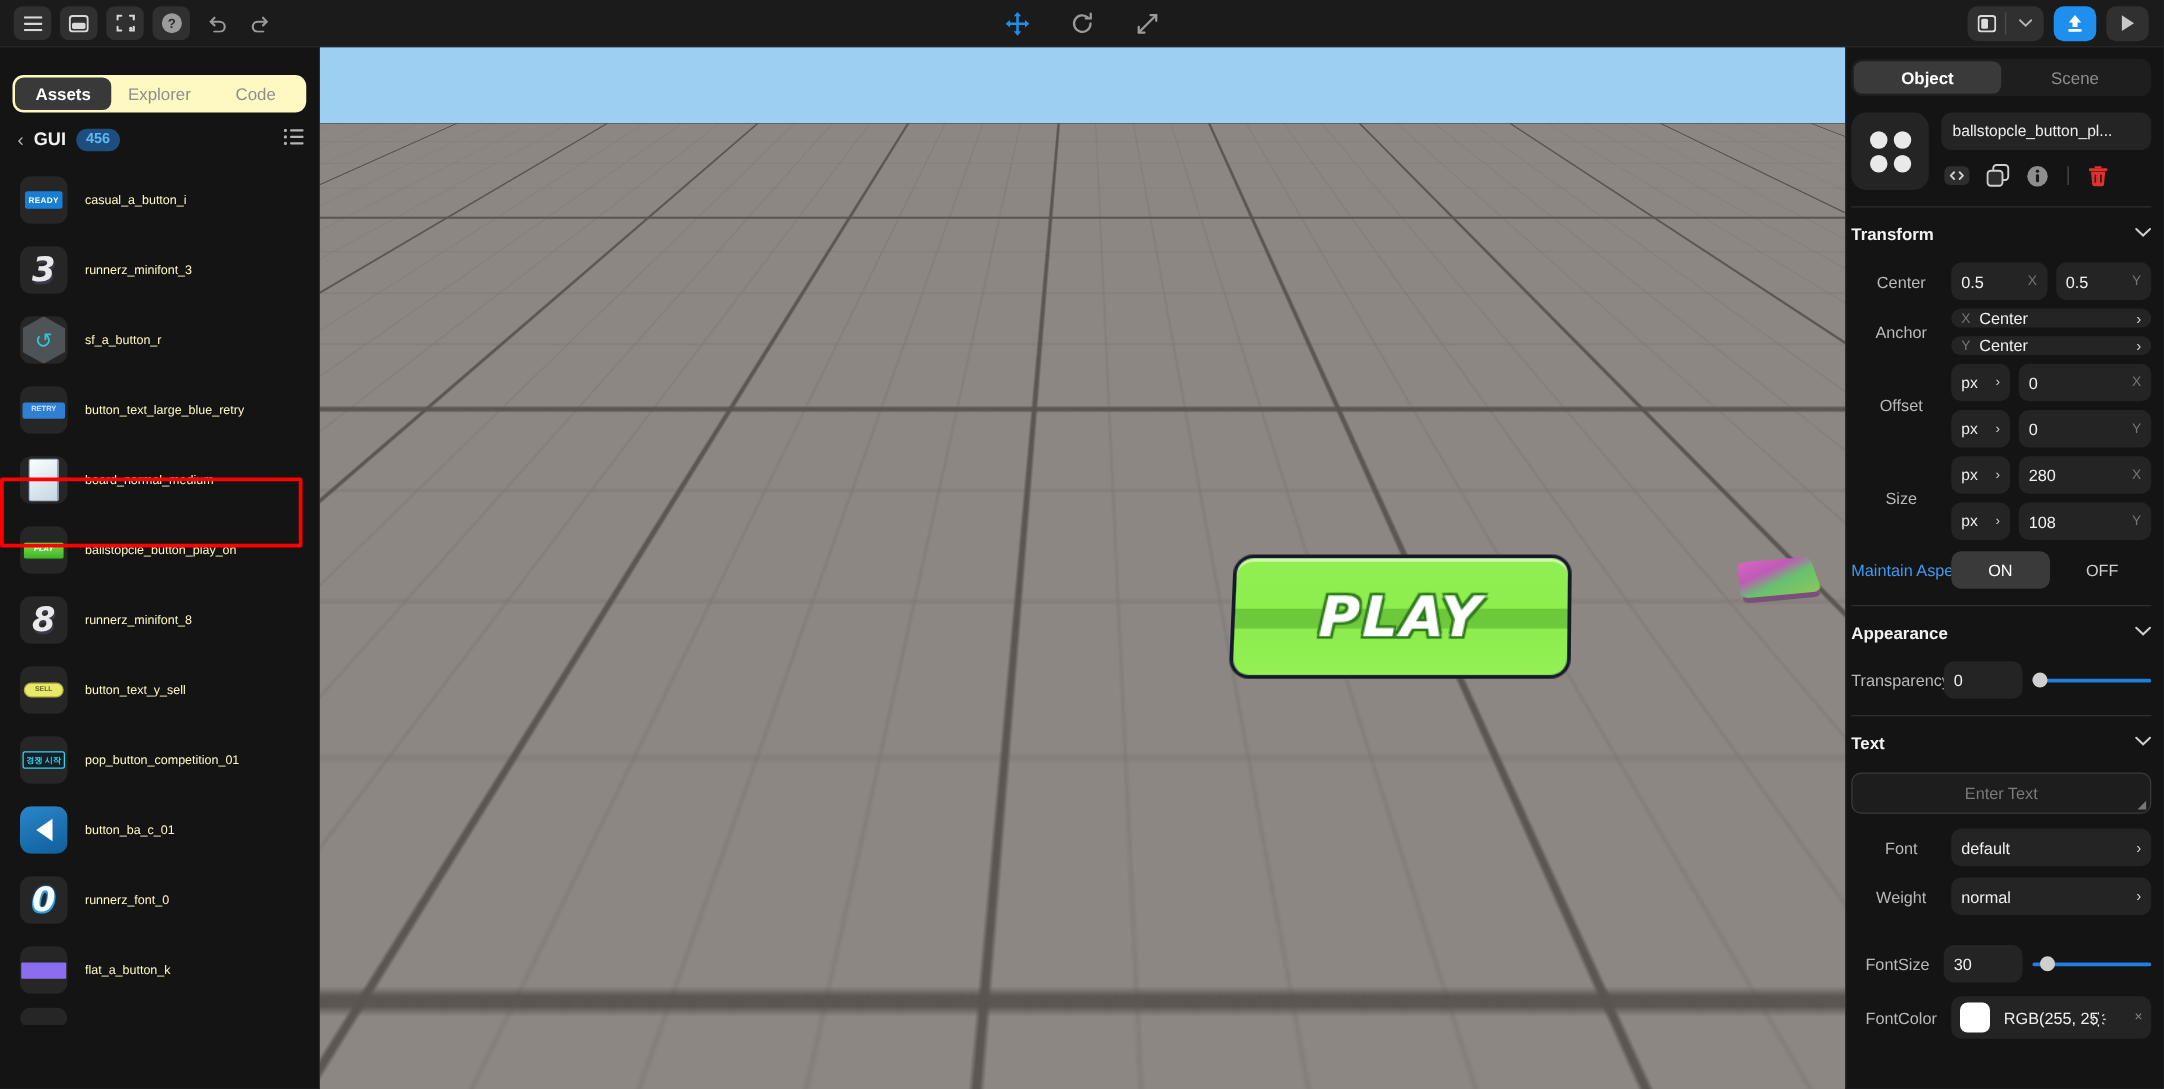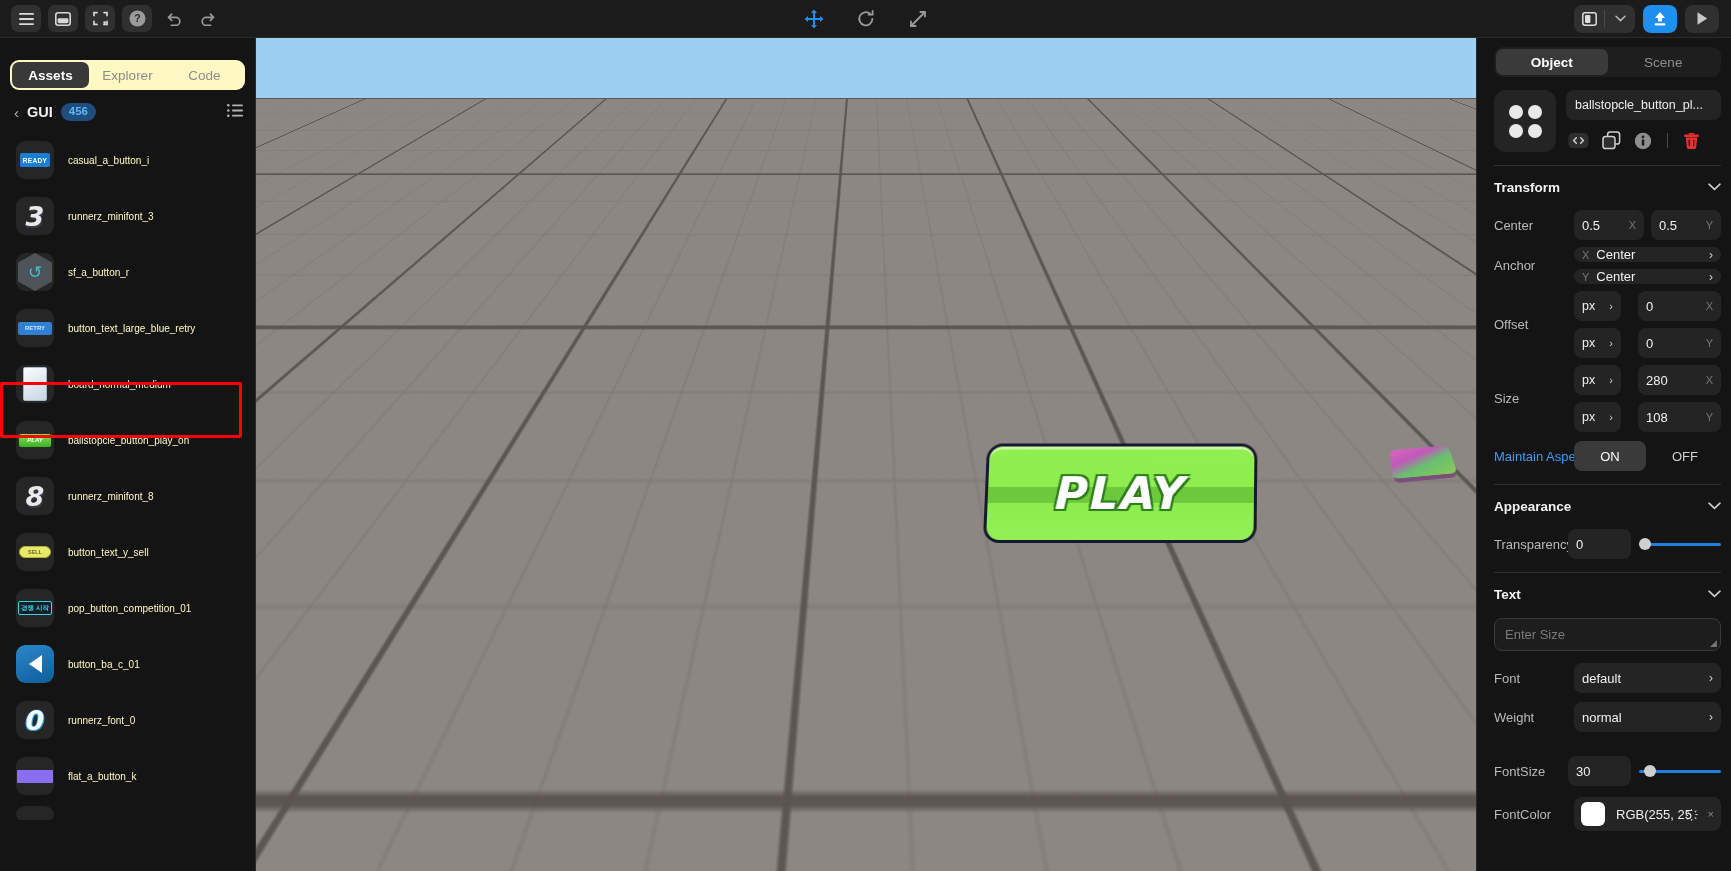"Object" .right { padding: 9px 10px 0 17px -> 9px 10px 0 4px; text-align: none -> center }
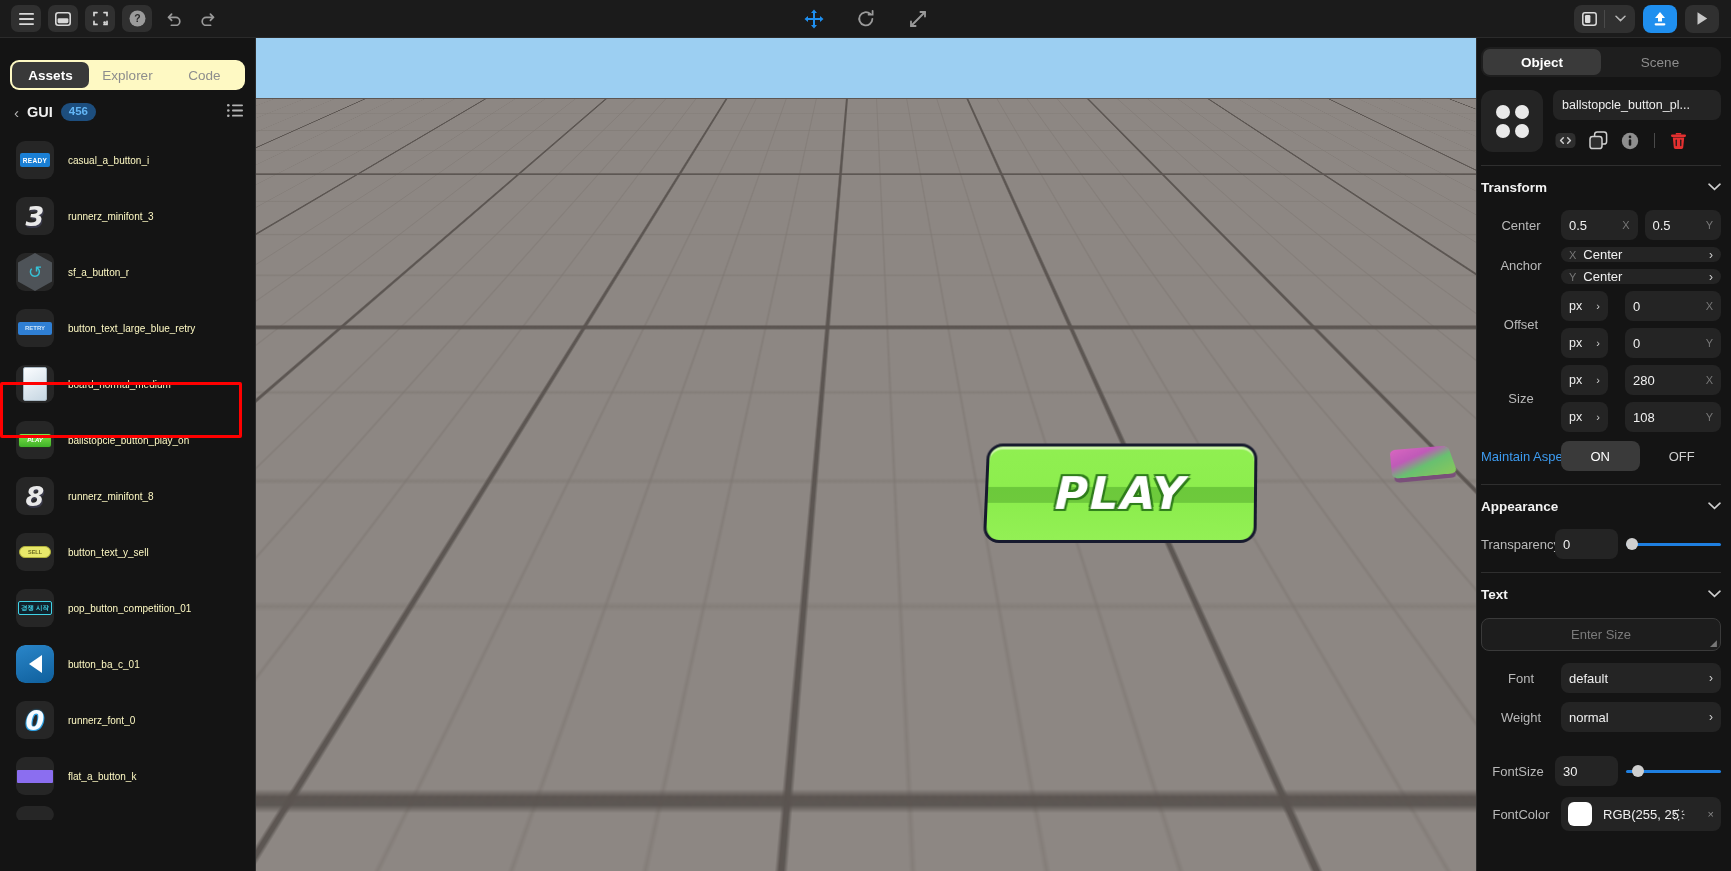"px" .stack-row { gap: 17px -> 7px }
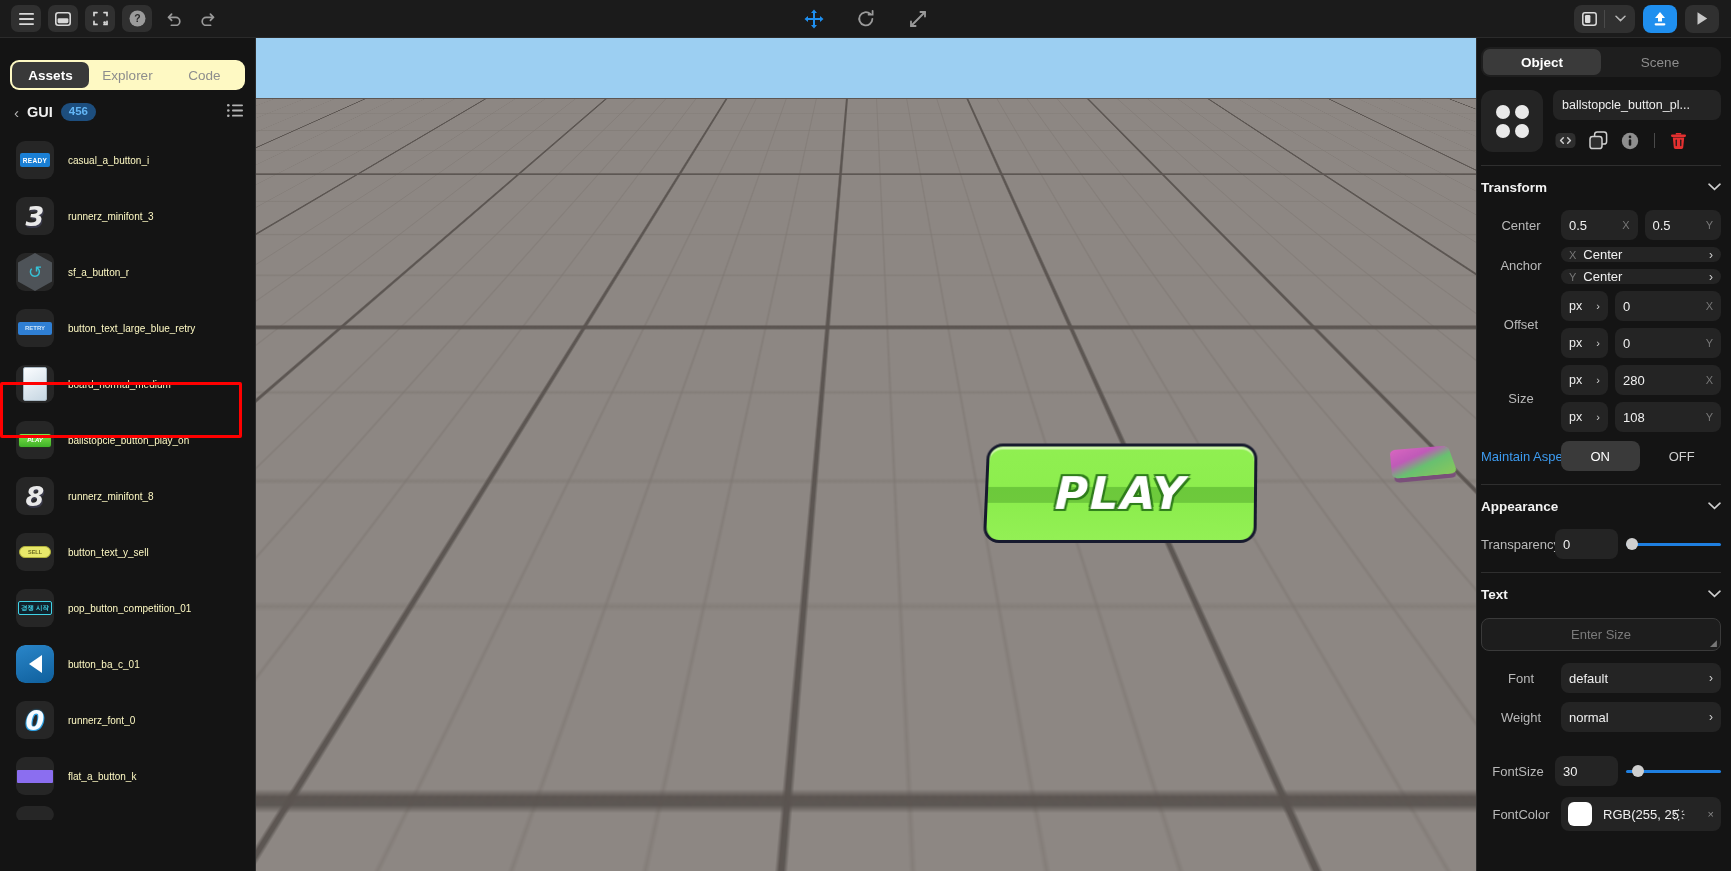"Enter Size" span { text: Size -> Text }
